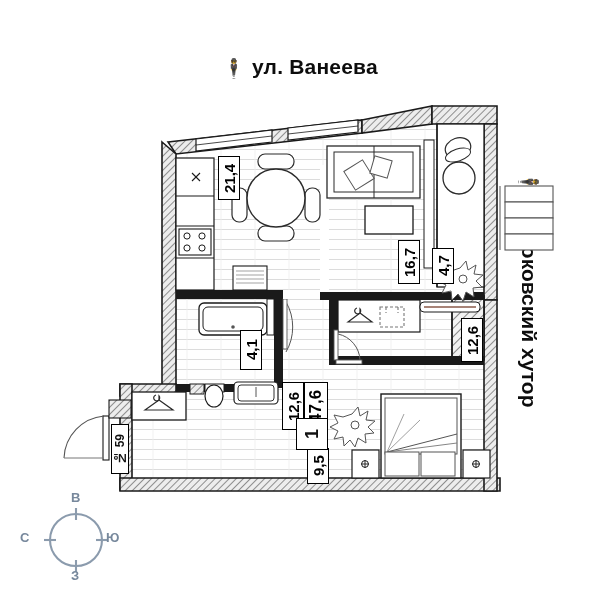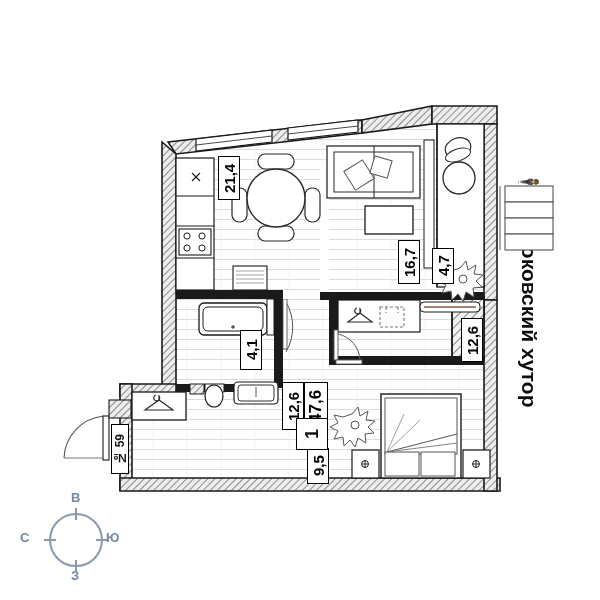"🕴 ул. Ванеева" div.street-top { html: none -> <div> <span>🕴</span><span>ул. Ванеева</span> </div> }
